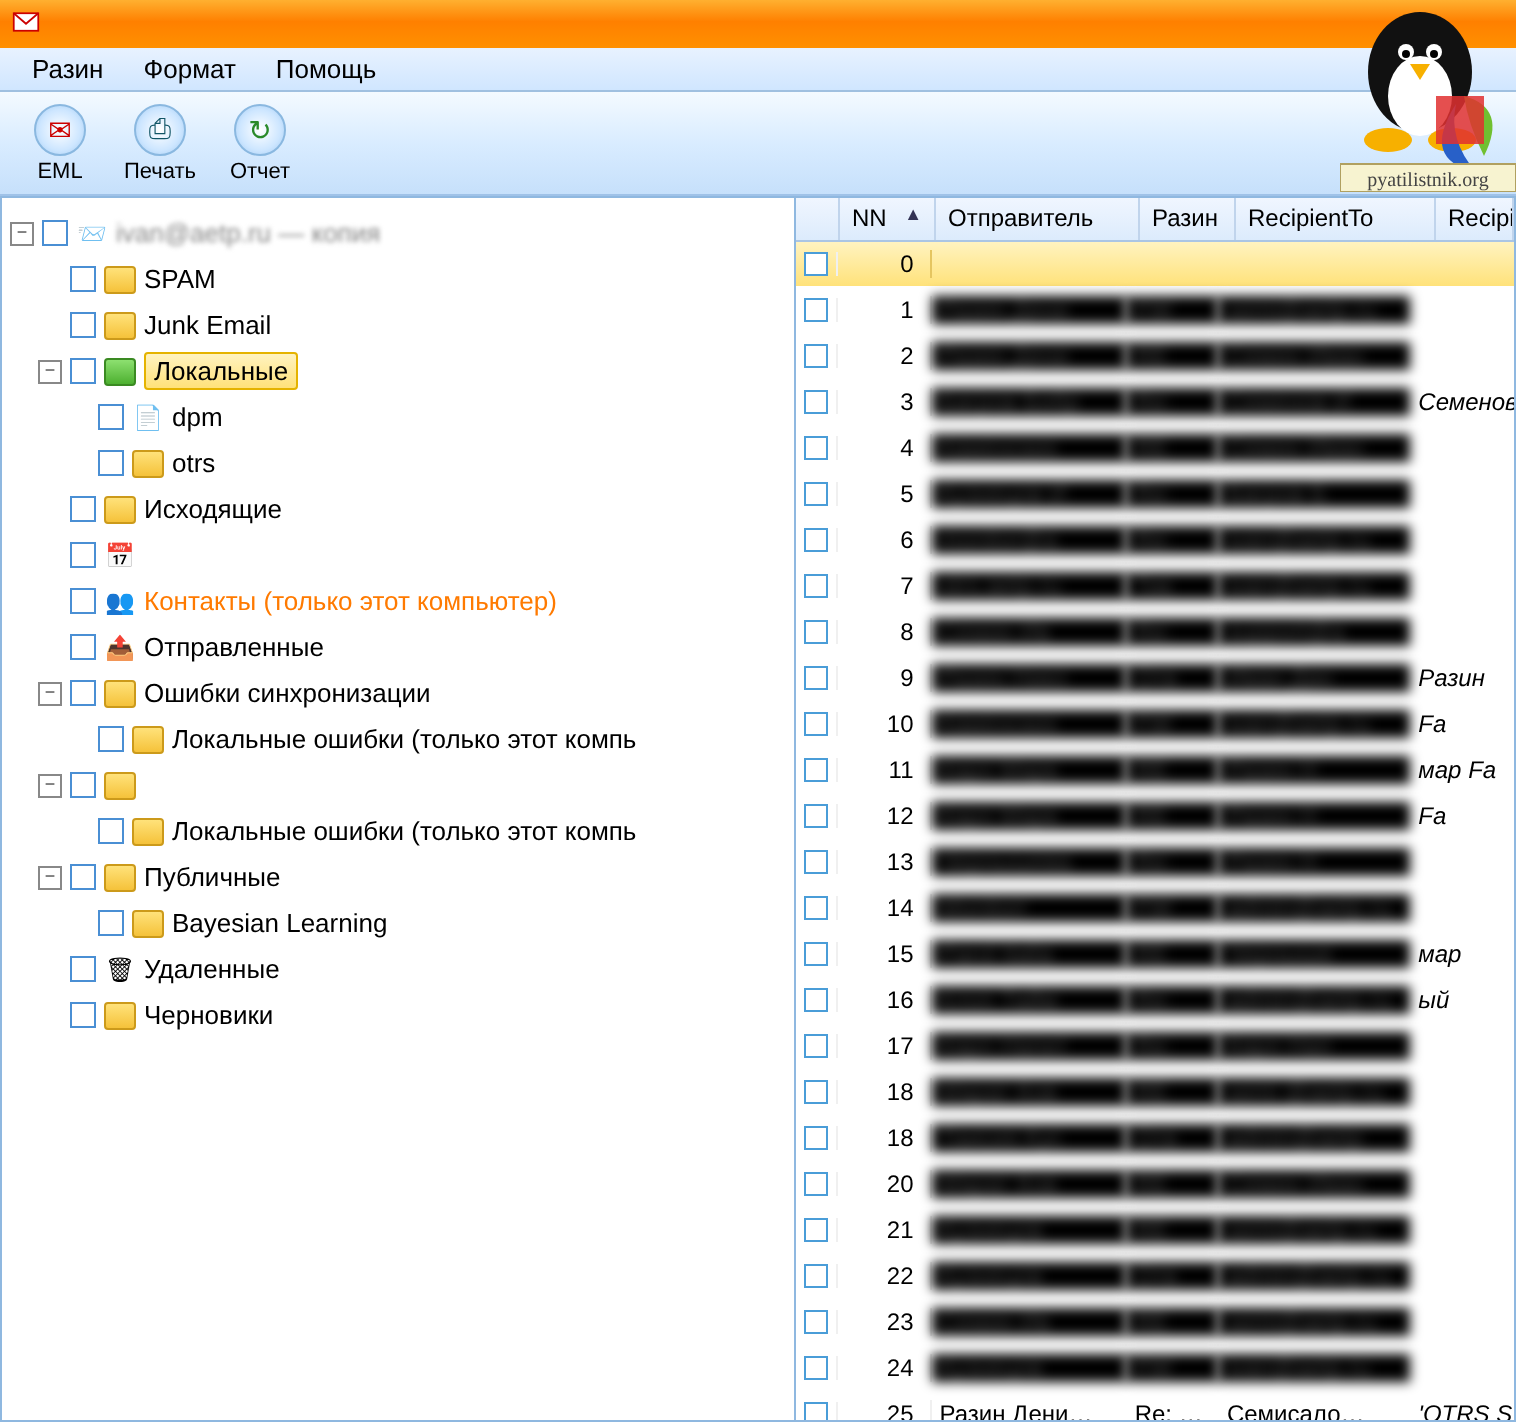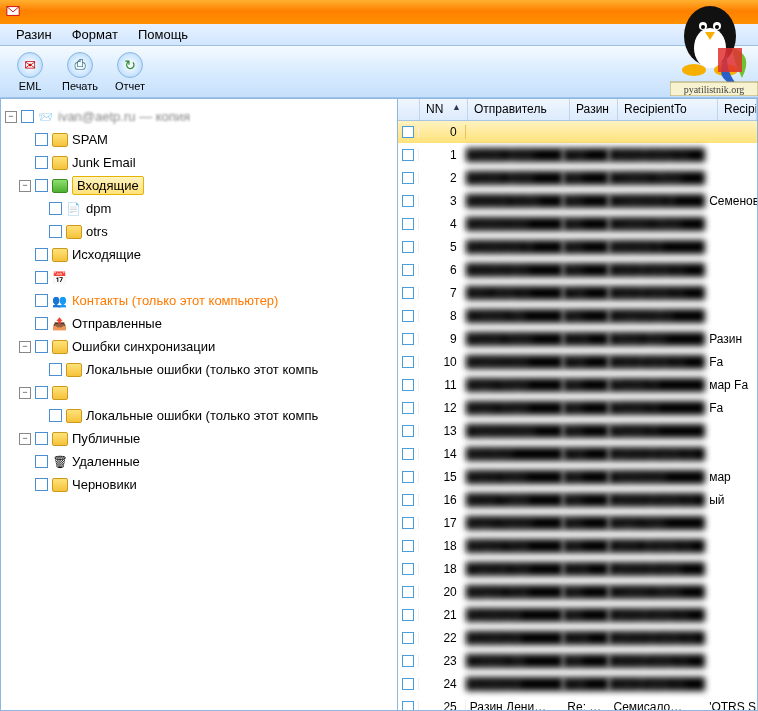"Входящие" span.label { text: Входящие -> Локальные }
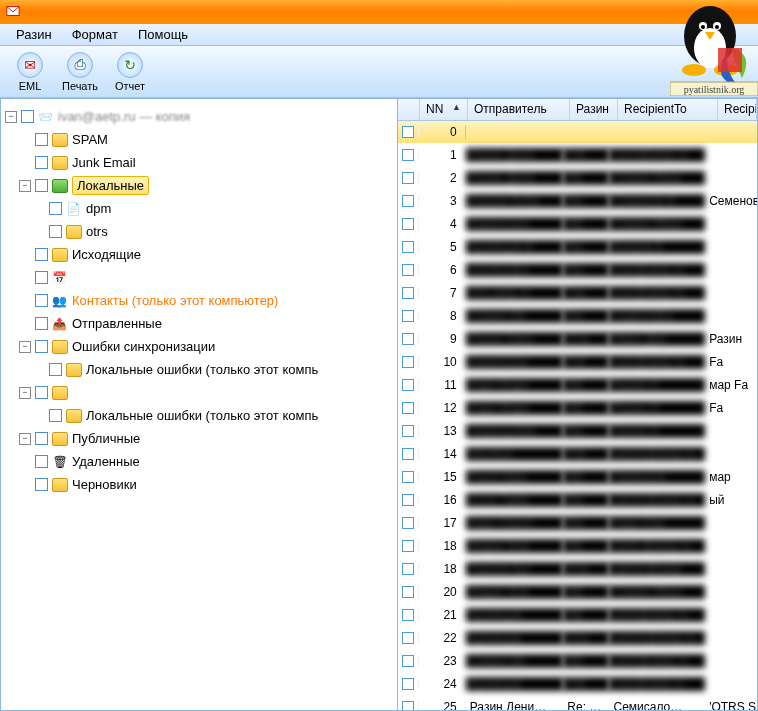"Семенов" .gc-rc { font-style: none -> italic }
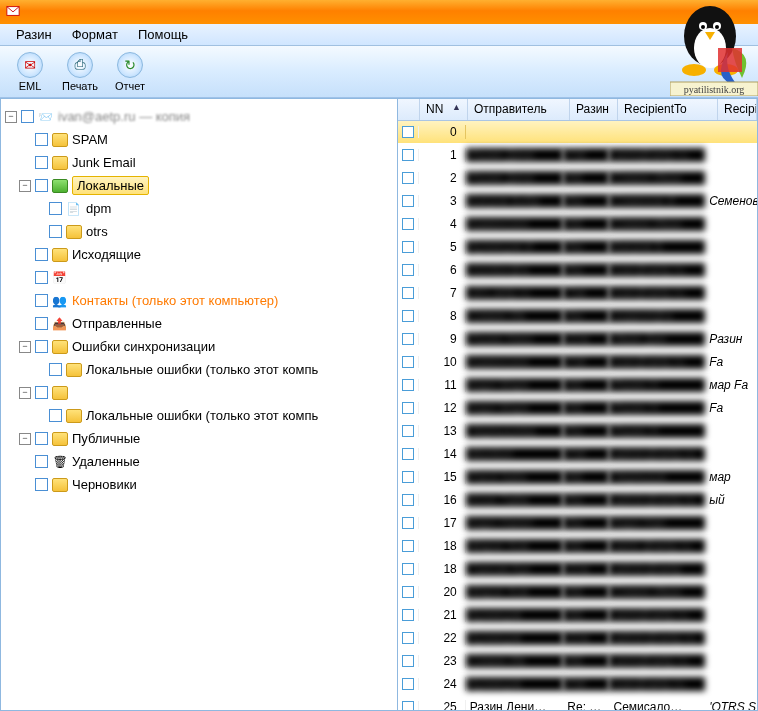"Bayesian Learning" div.tree-row { html: none -> <div> <span></span> <span></span> <span></span> <span></span> <span></span> <span>Bayesian Learning</span> </div> }
